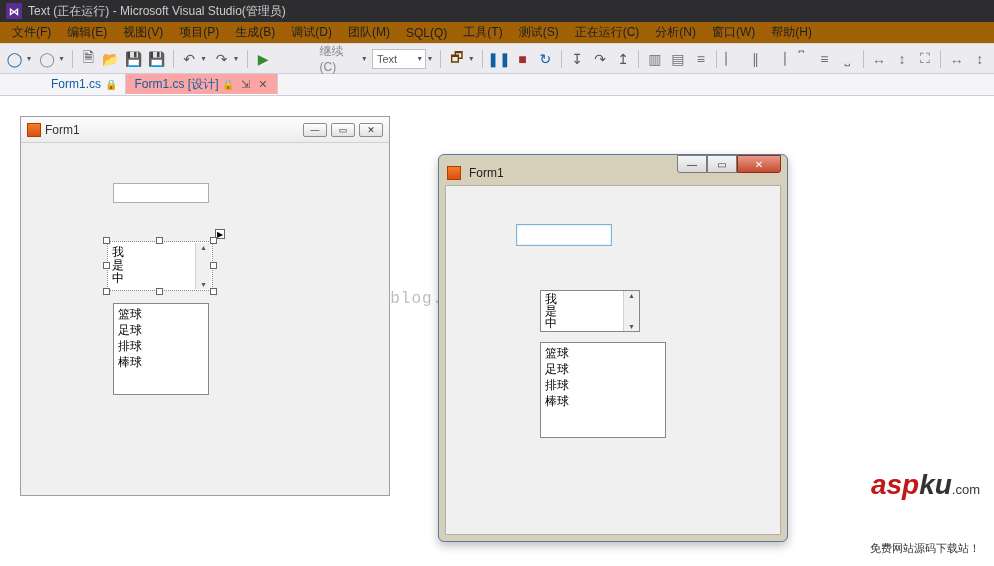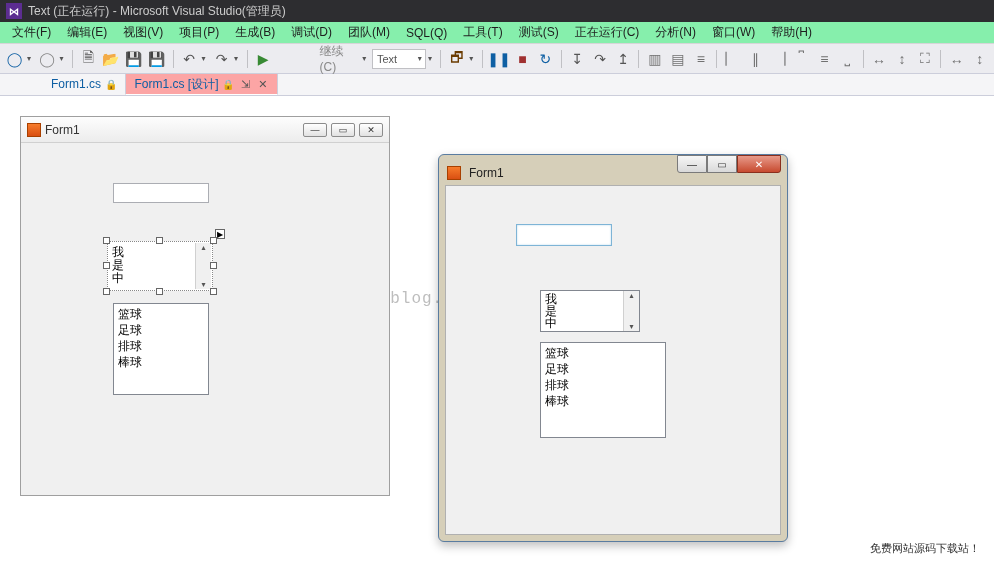"文件(F)" .menubar { background: #86efac -> #a16207 }
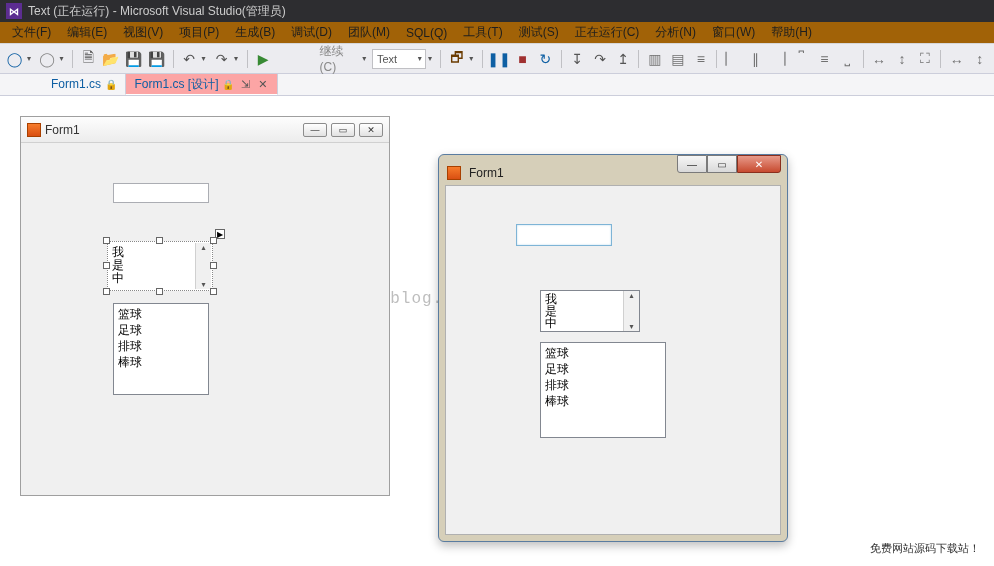"aspku.com" div.big { html: none -> <div> <span>asp</span><span>ku</span><span>.com</span> </div> }
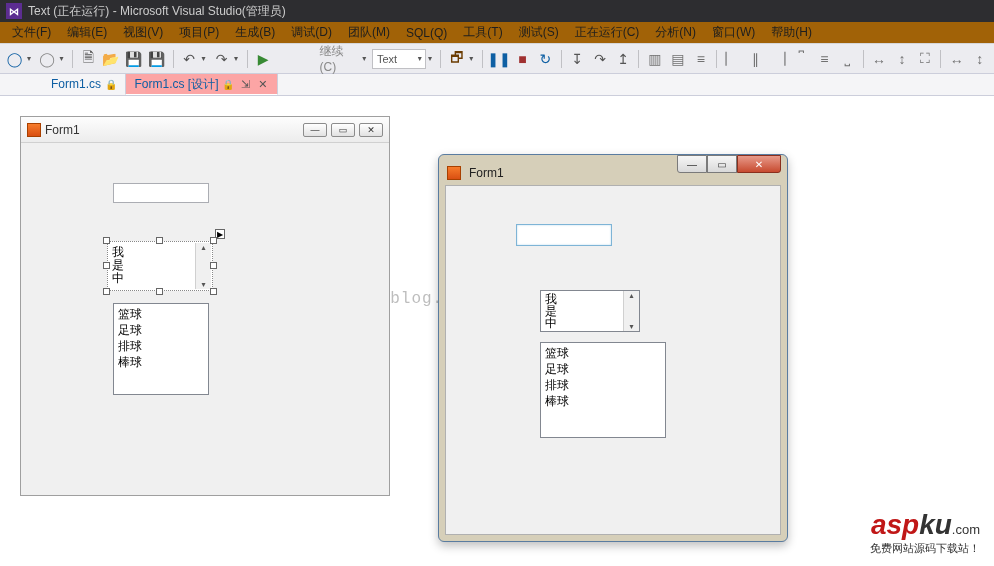"免费网站源码下载站！" .logo .sub { margin-top: none -> 40px }
